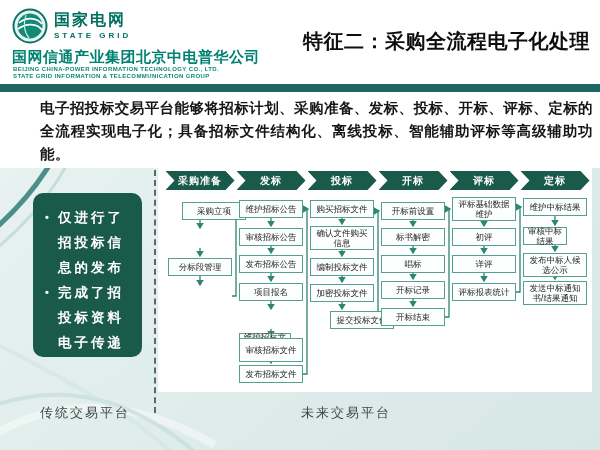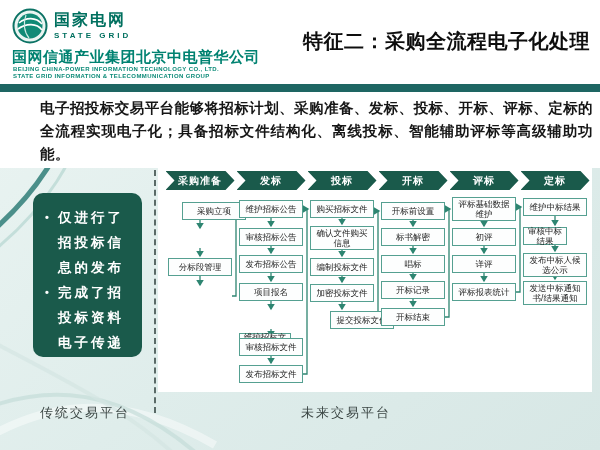"审核招标文件" div.fbox { height: 18px -> 24px }
